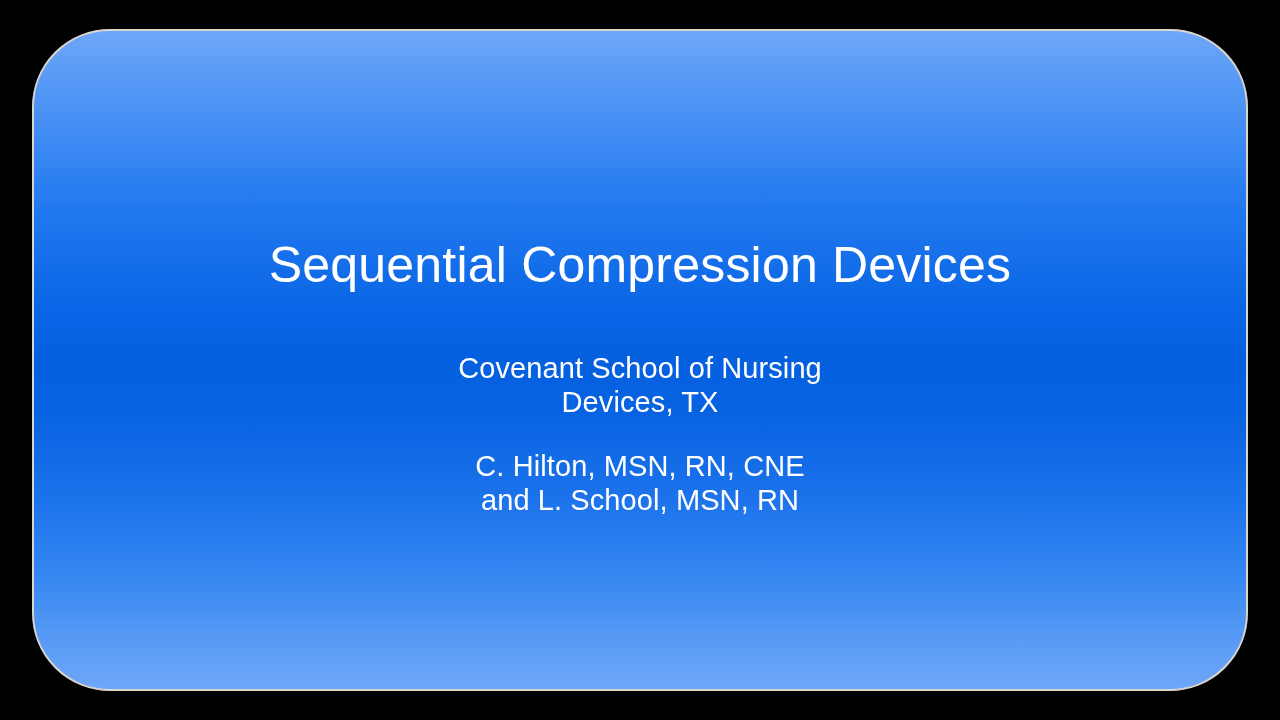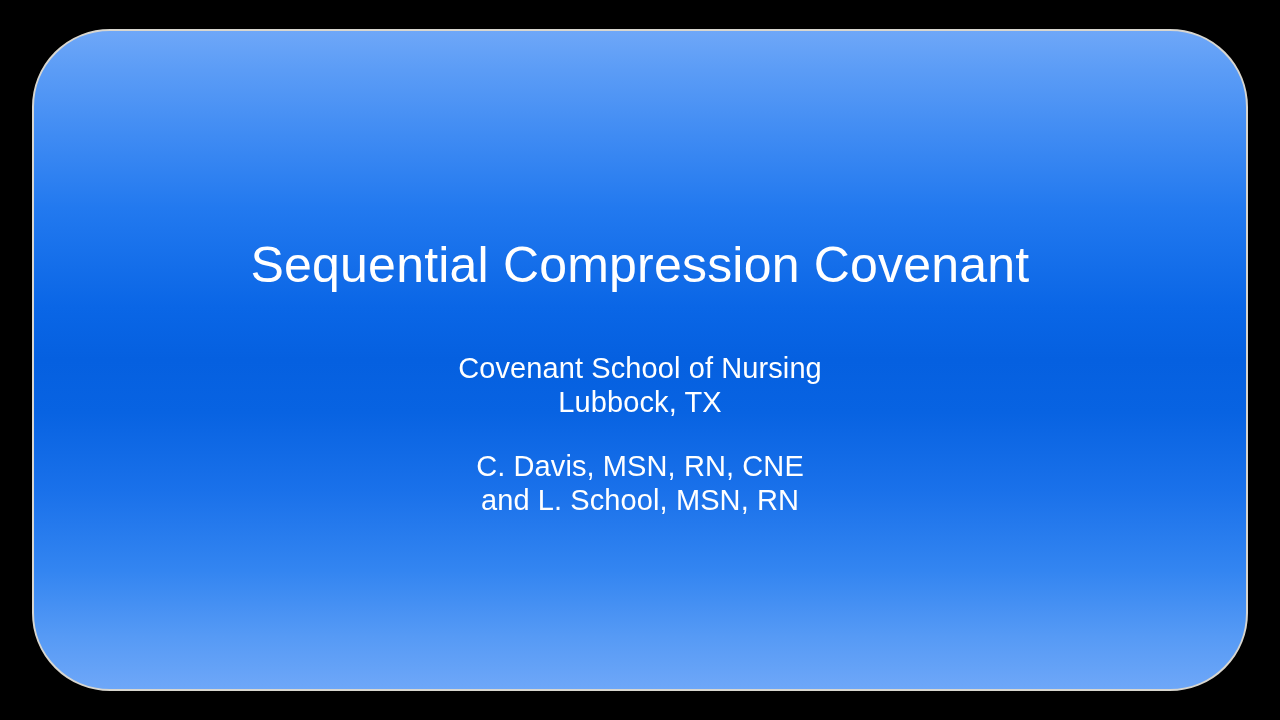"Sequential Compression Covenant" h1.slide-title { text: Covenant -> Devices }
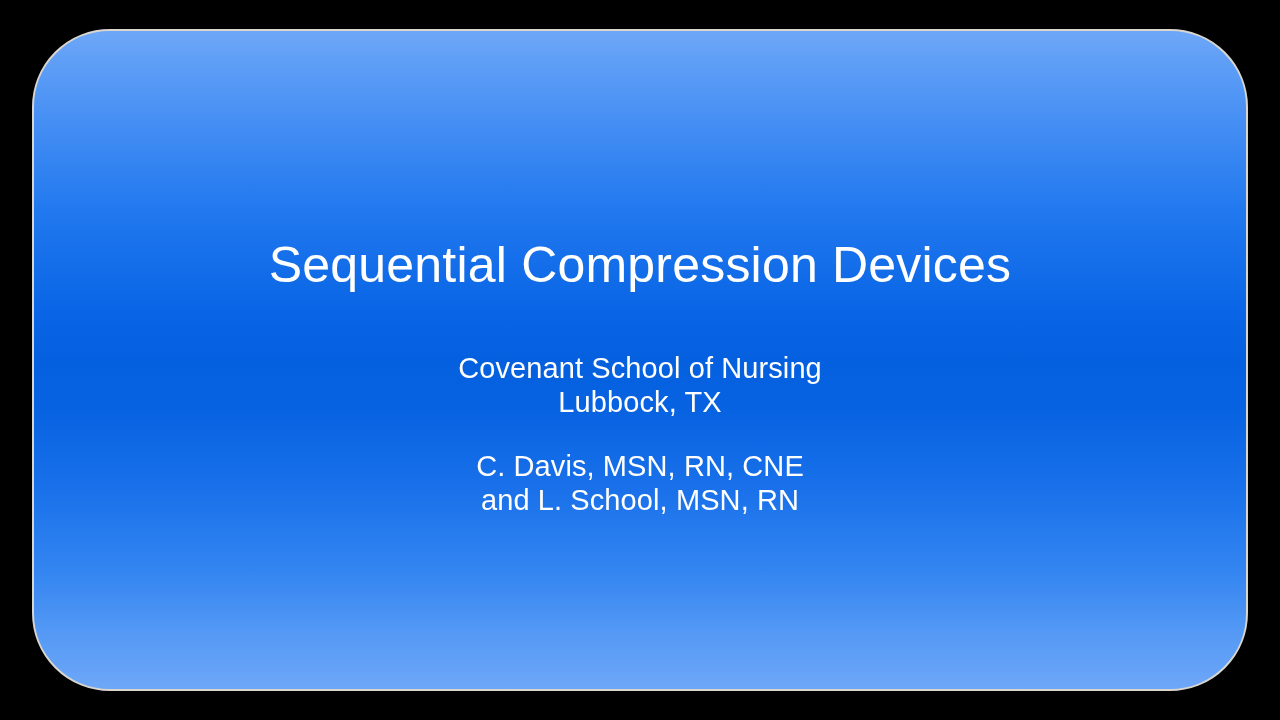"Lubbock, TX" div.subtitle-line { text: Lubbock -> Devices }
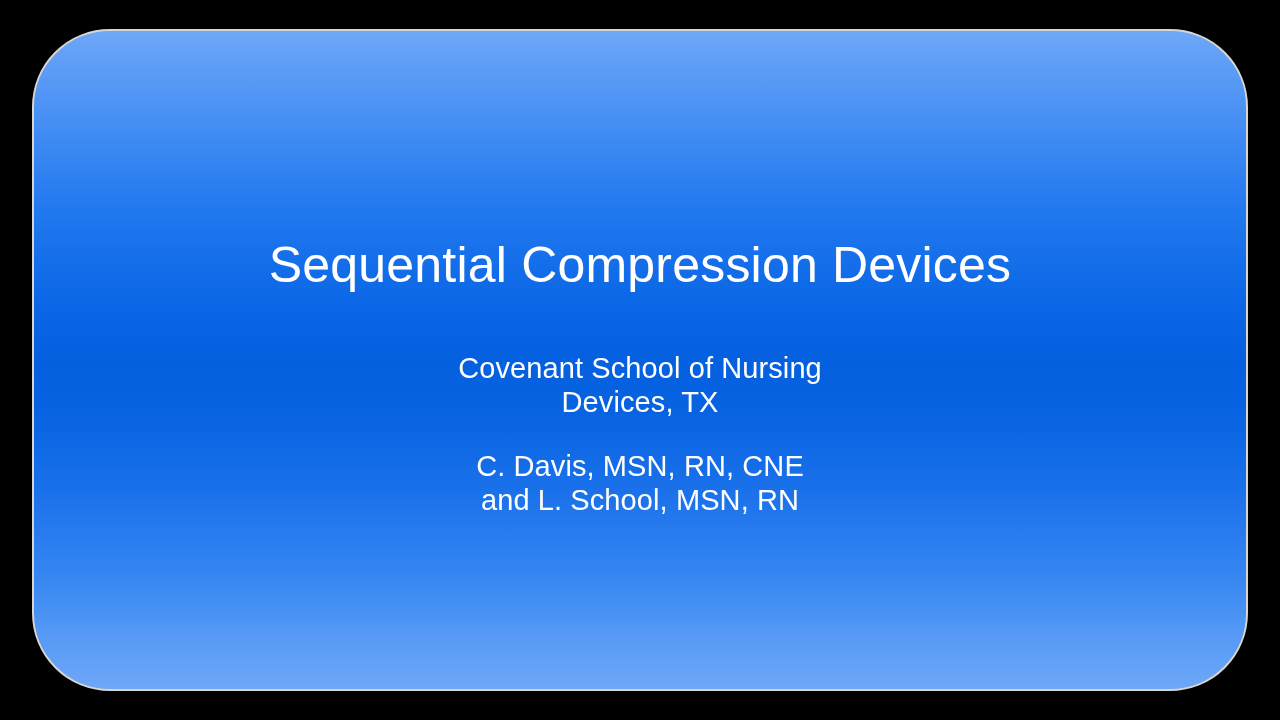"C. Davis, MSN, RN, CNE" div.subtitle-line { text: Davis -> Hilton }
